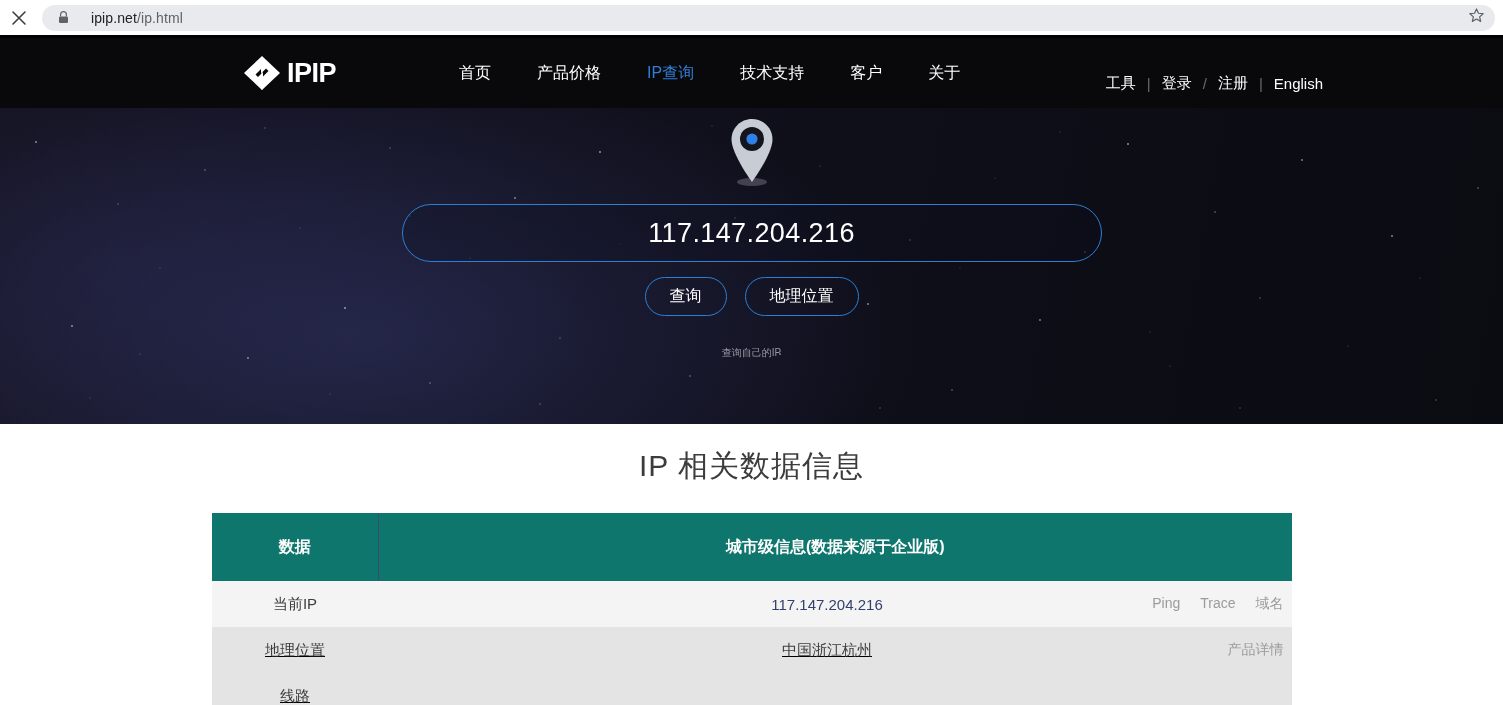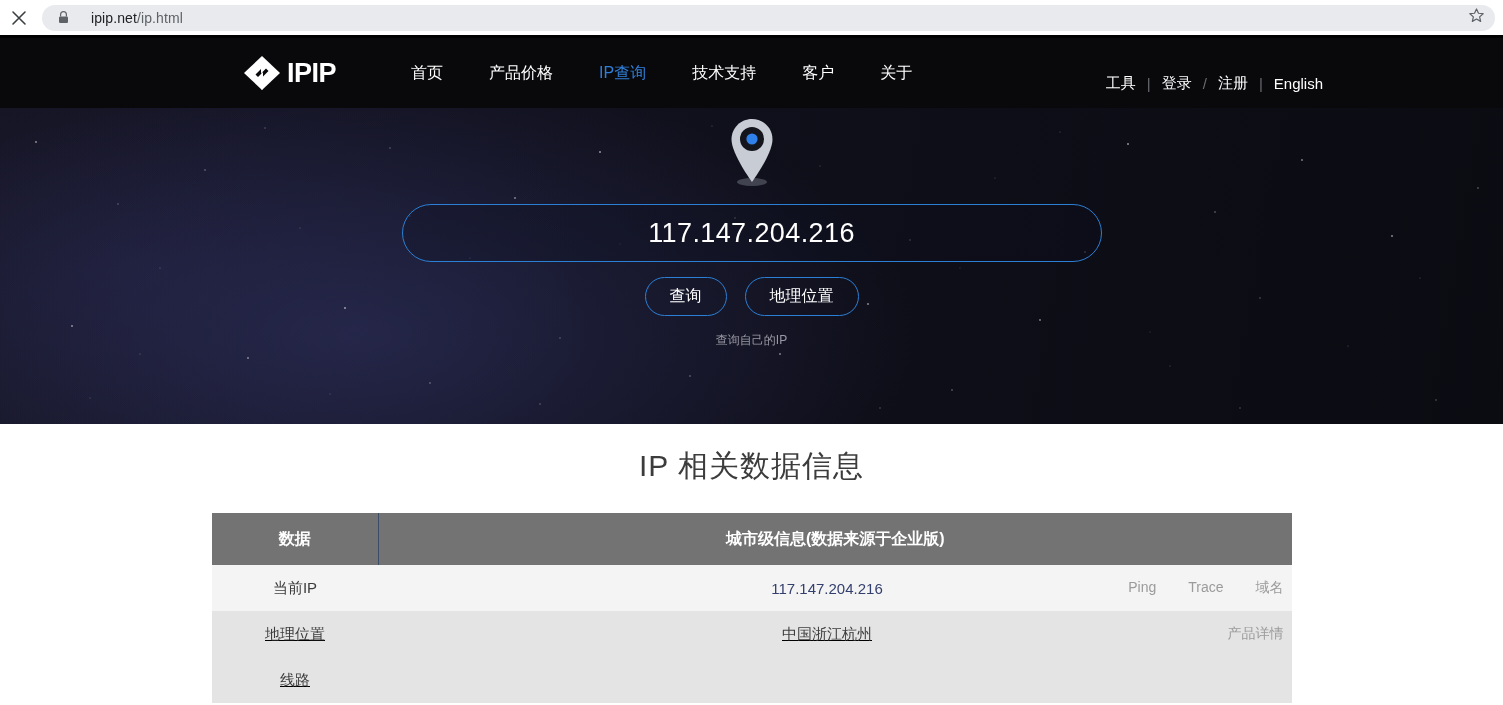"IPIP" .topnav { gap: none -> 48px }
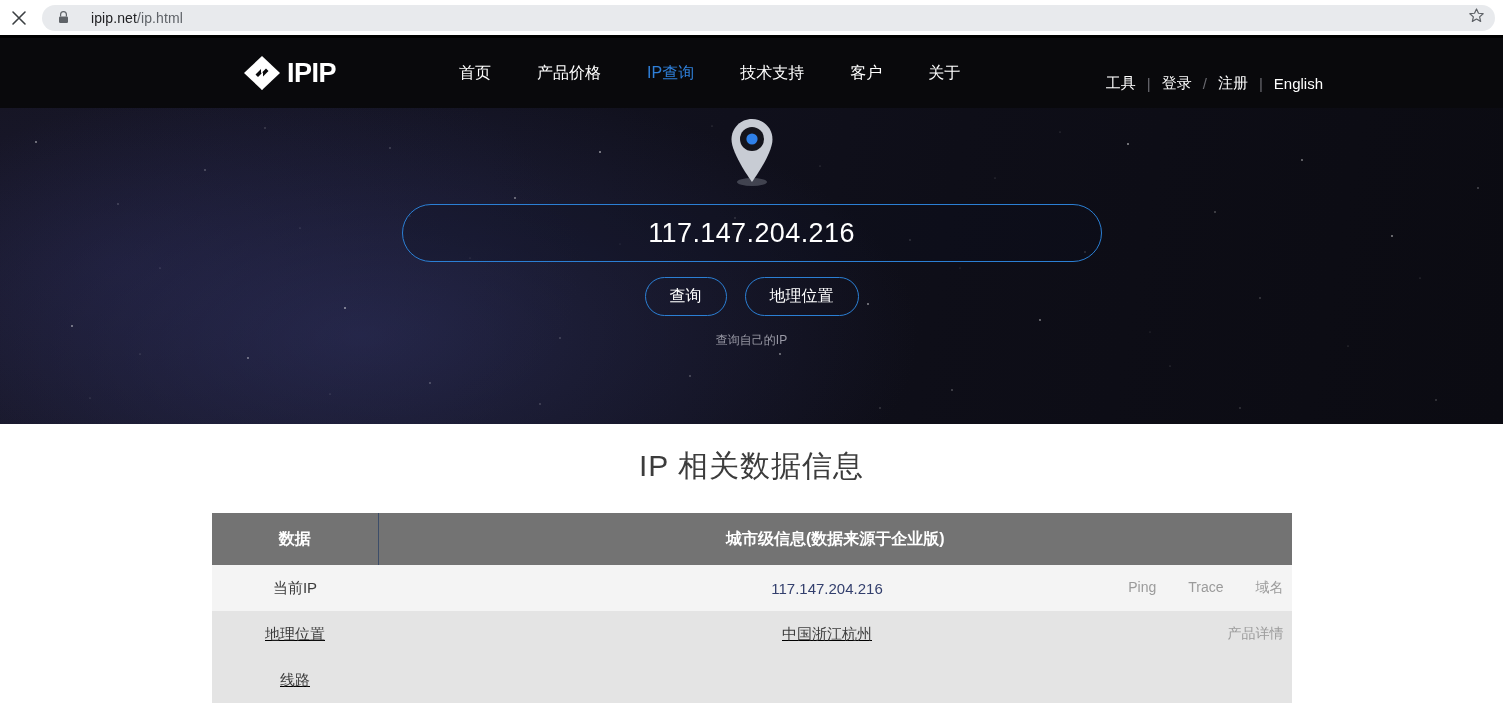"查询自己的IP" .hero-sub { font-size: 12px -> 10px; margin-top: 16px -> 30px }
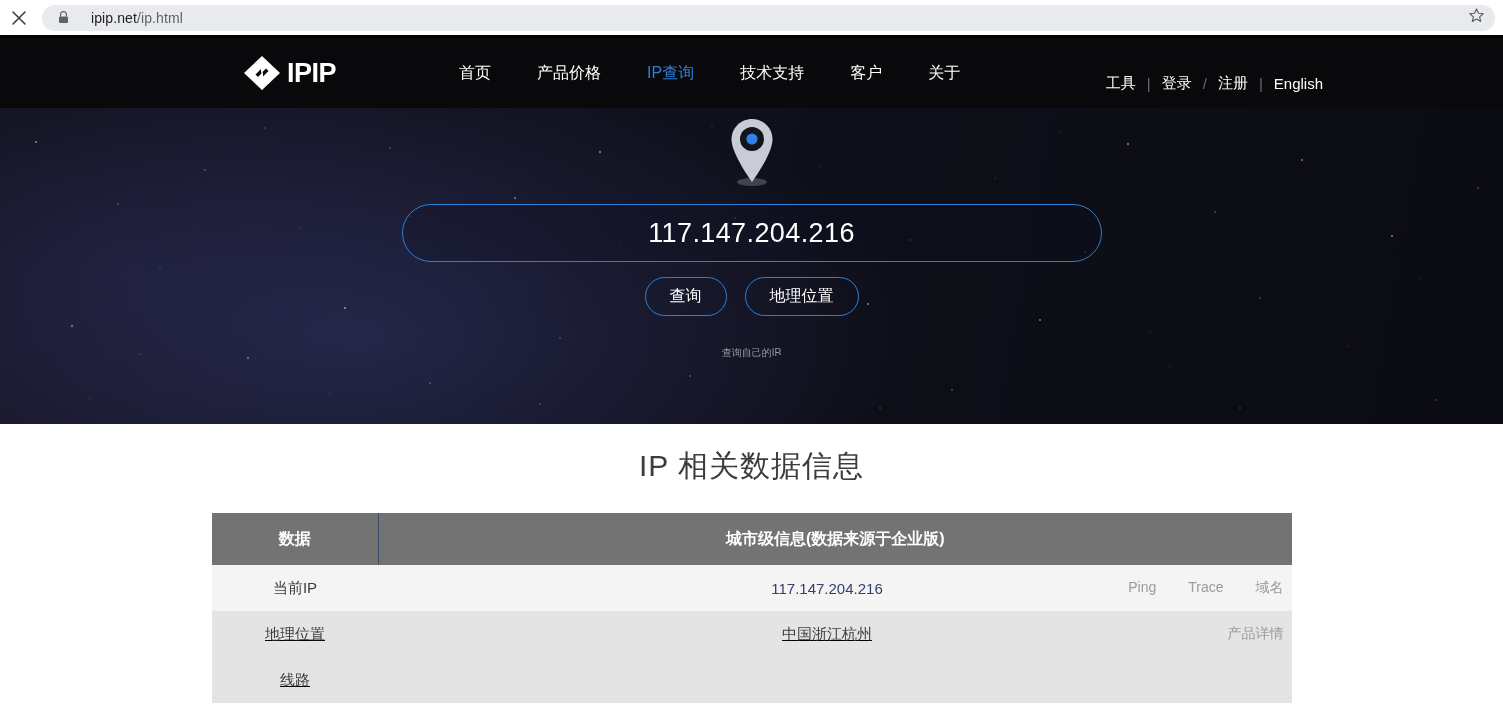"数据" .thead-cell { background: #737373 -> #0f766e; height: 52px -> 68px }
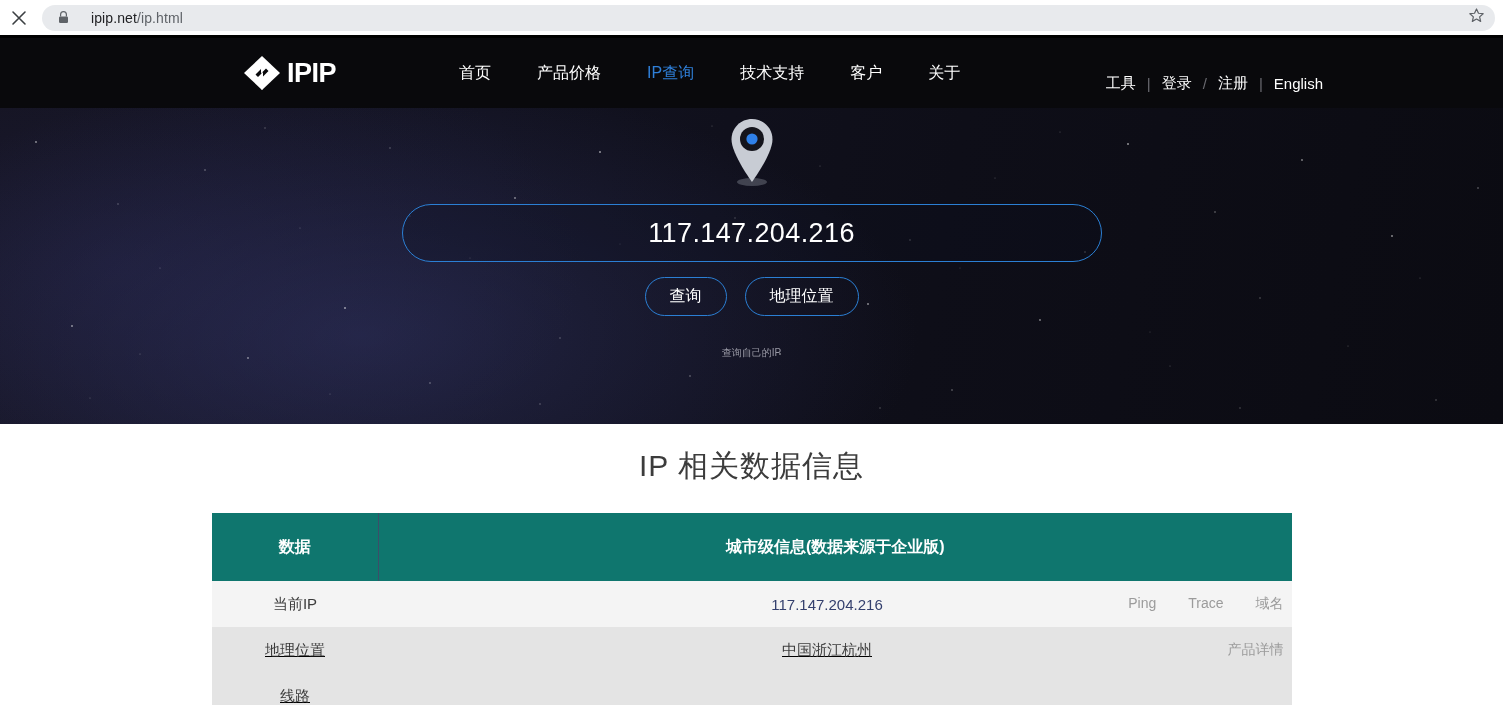"Ping" .value-actions { gap: 32px -> 20px }
